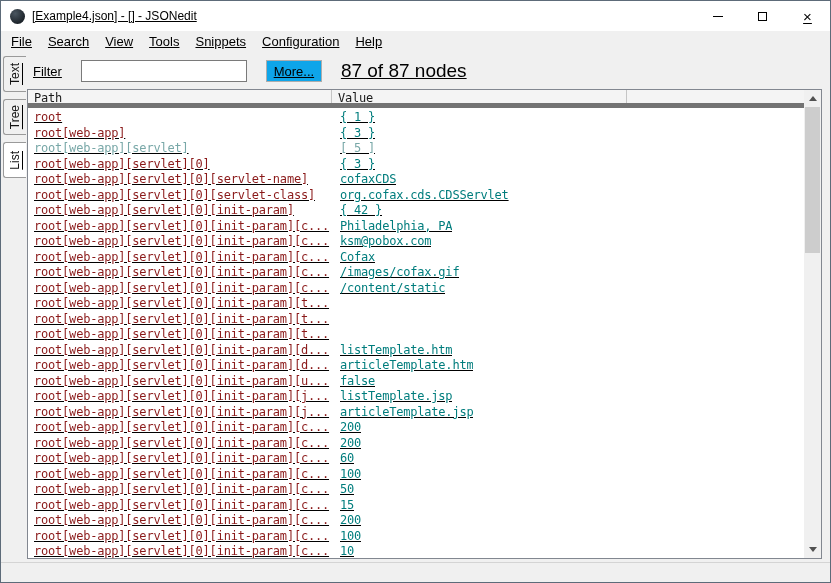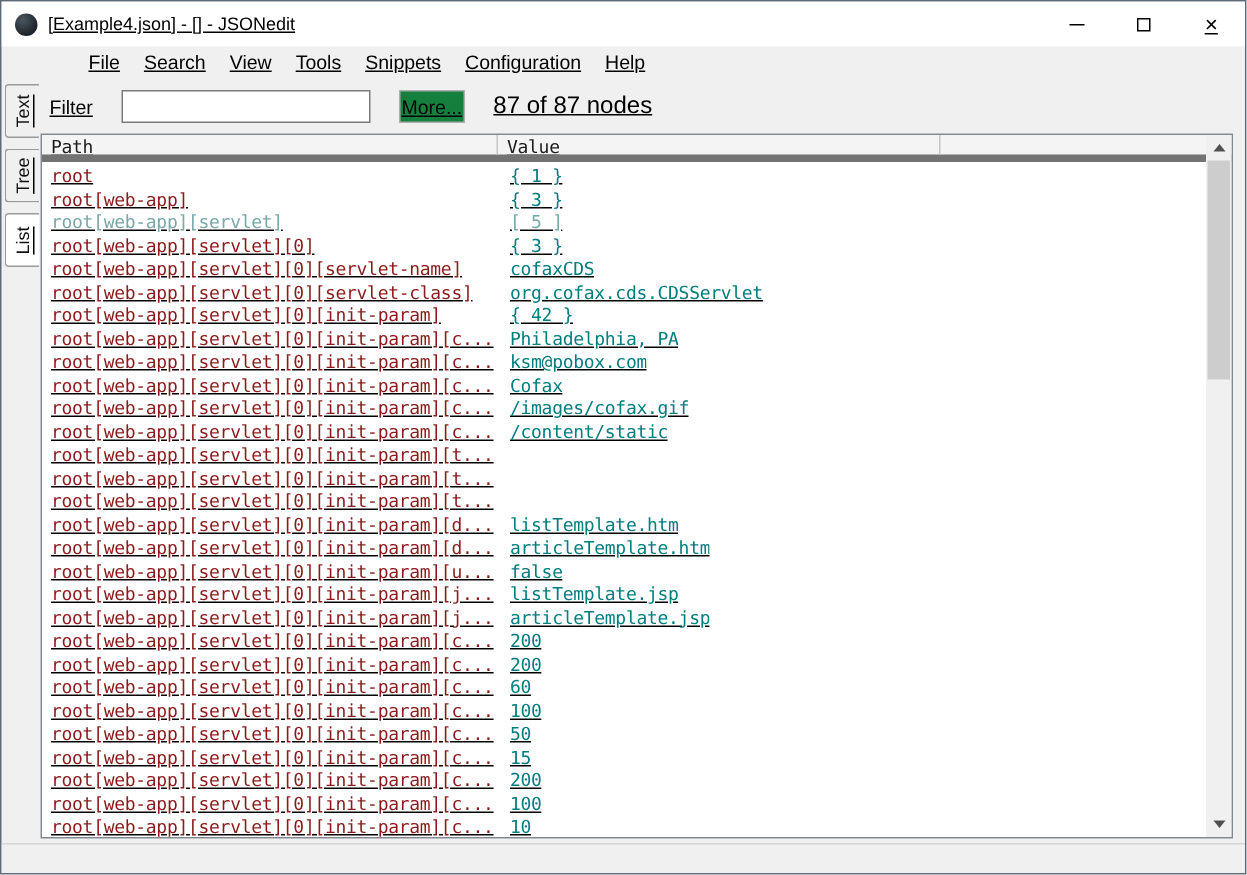"File" .menubar { margin-left: 48px -> none }
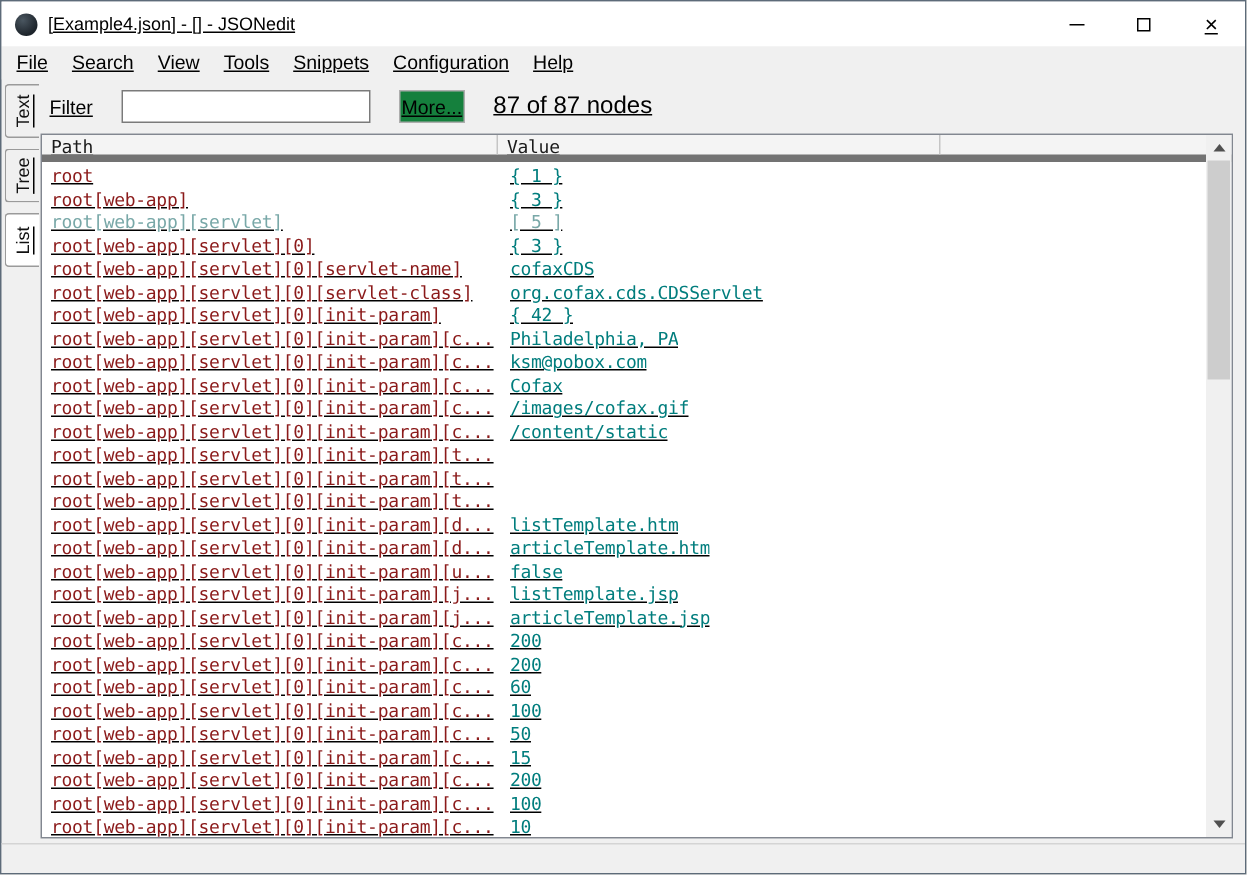"More..." .more-btn { background: #15803d -> #0ea5e9; width: 44px -> 56px }
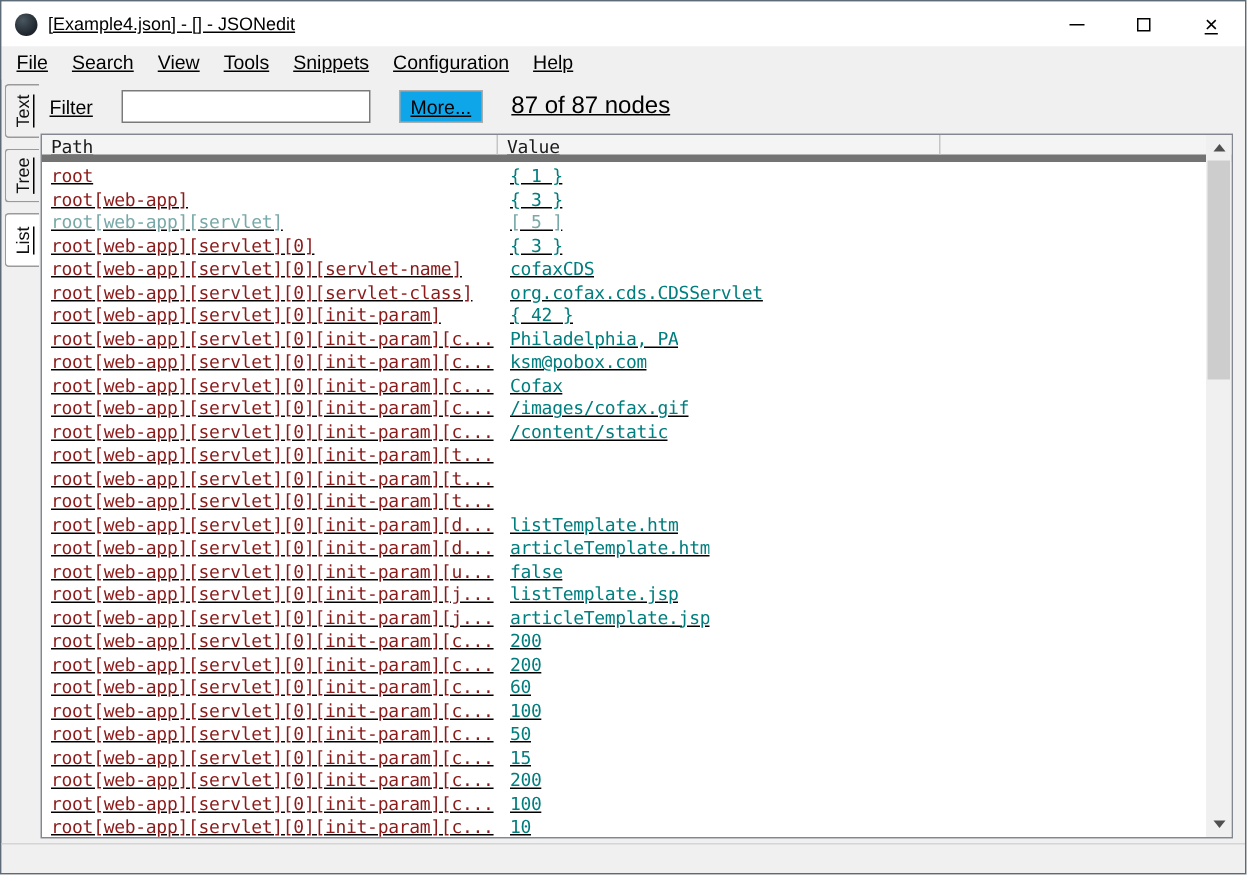"87 of 87 nodes" .node-count { font-size: 16px -> 19px }
